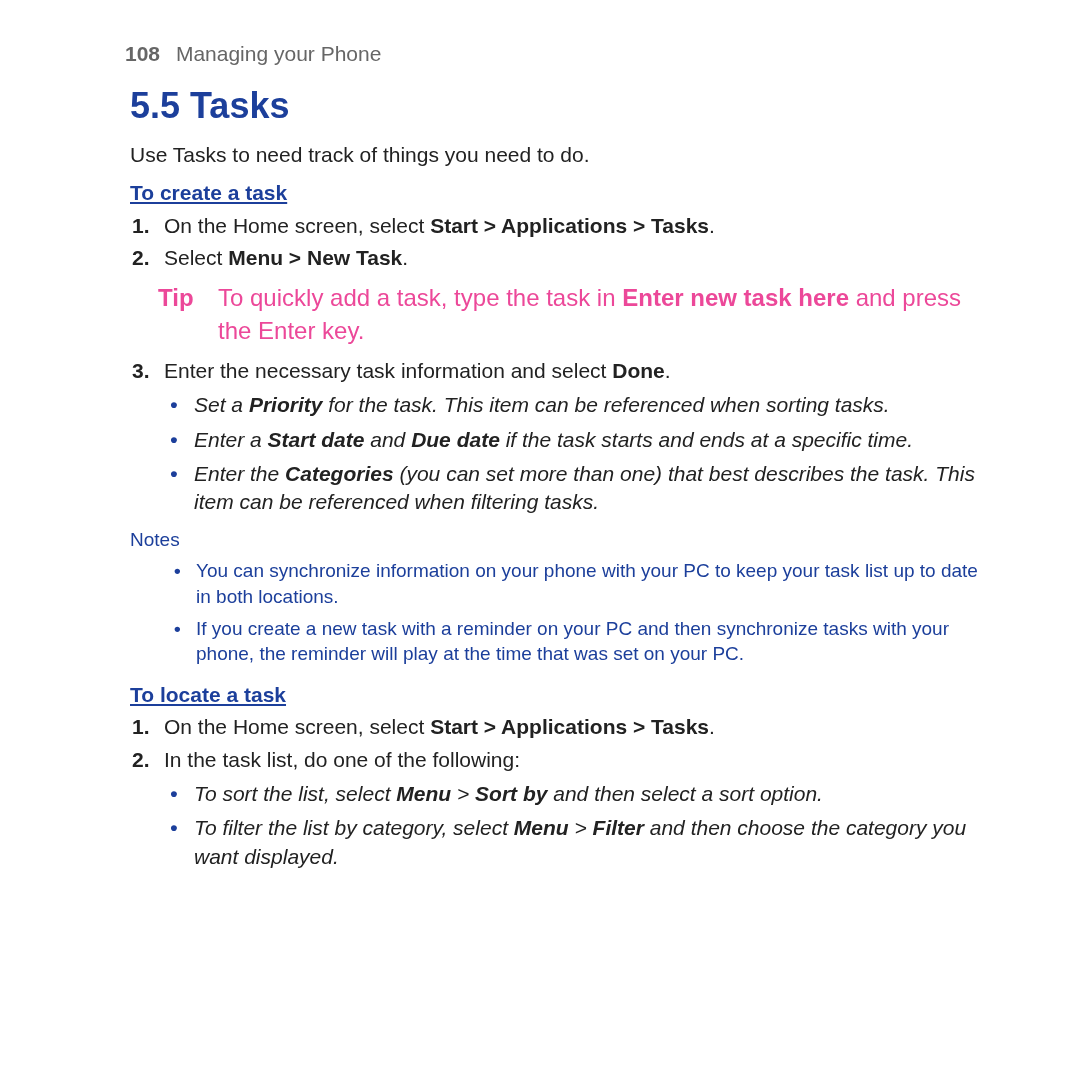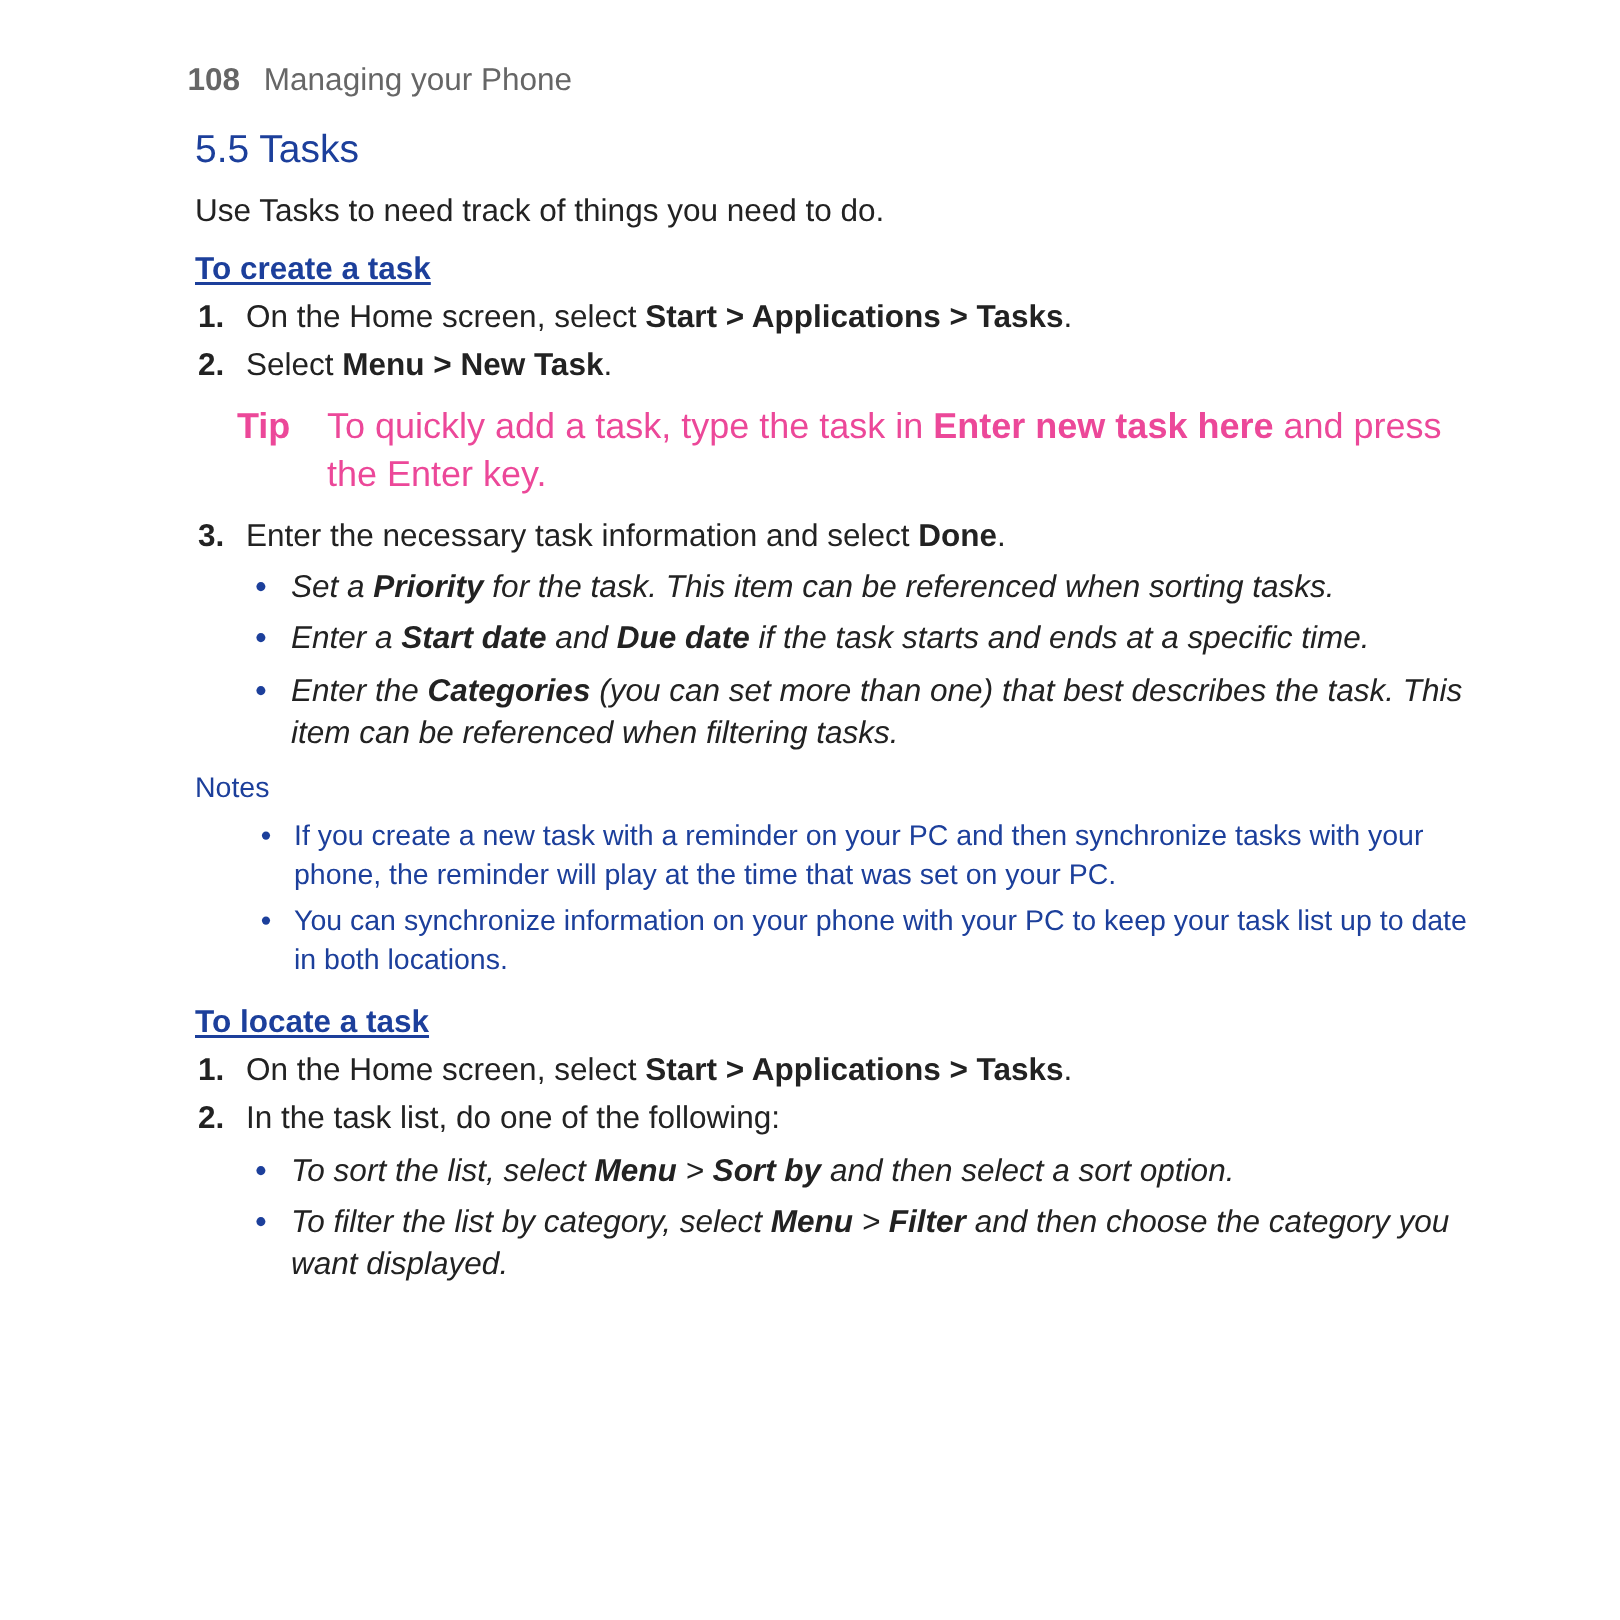"5.5 Tasks" h1.section-title { font-size: 26px -> 36px; font-weight: 400 -> 700 }
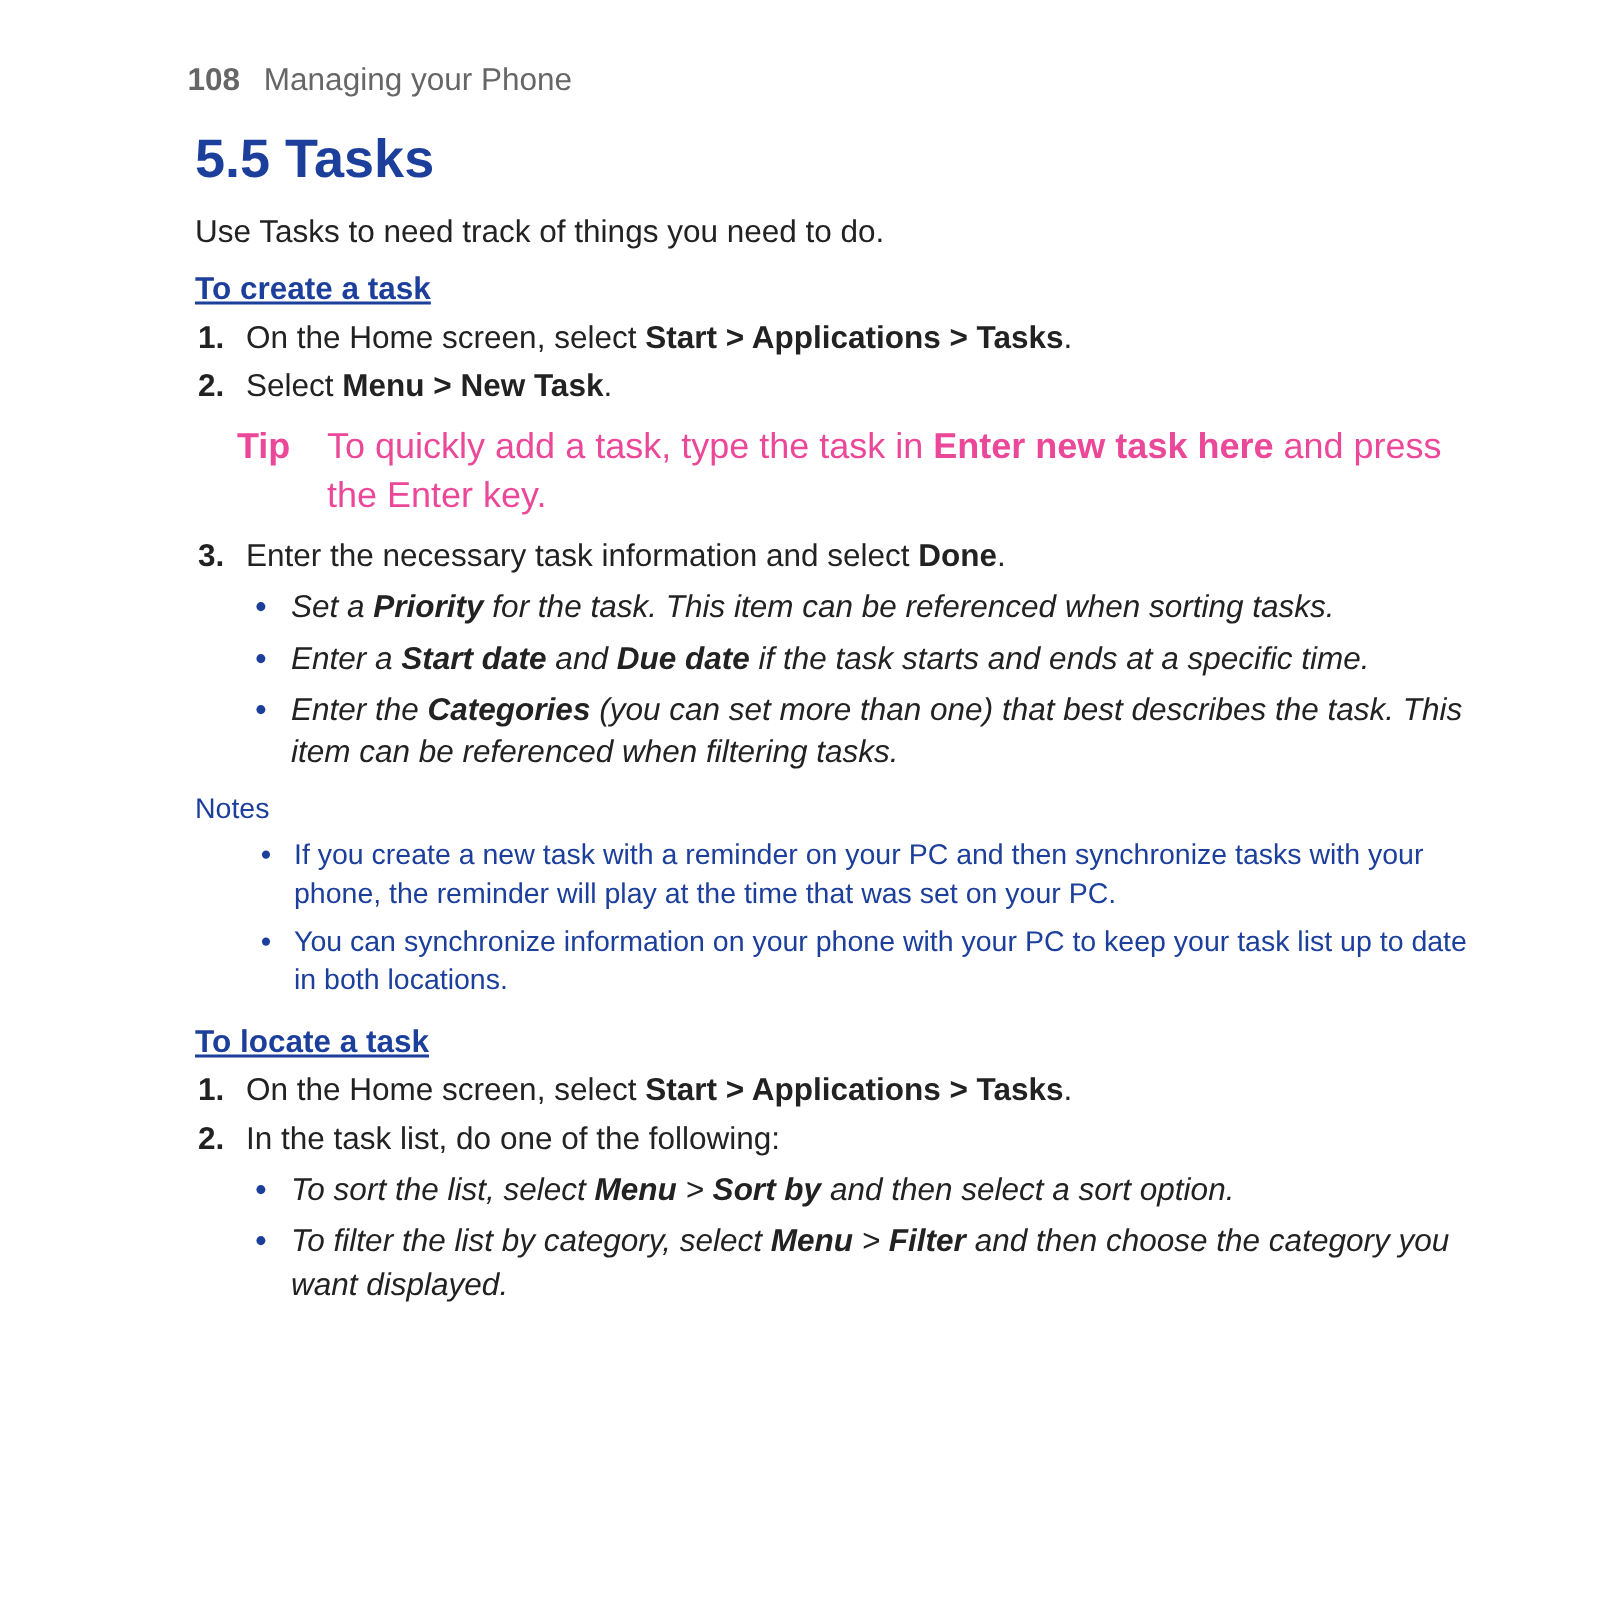"If you create a new" li { order: before "You can synchronize information on" -> after "You can synchronize information on" }
